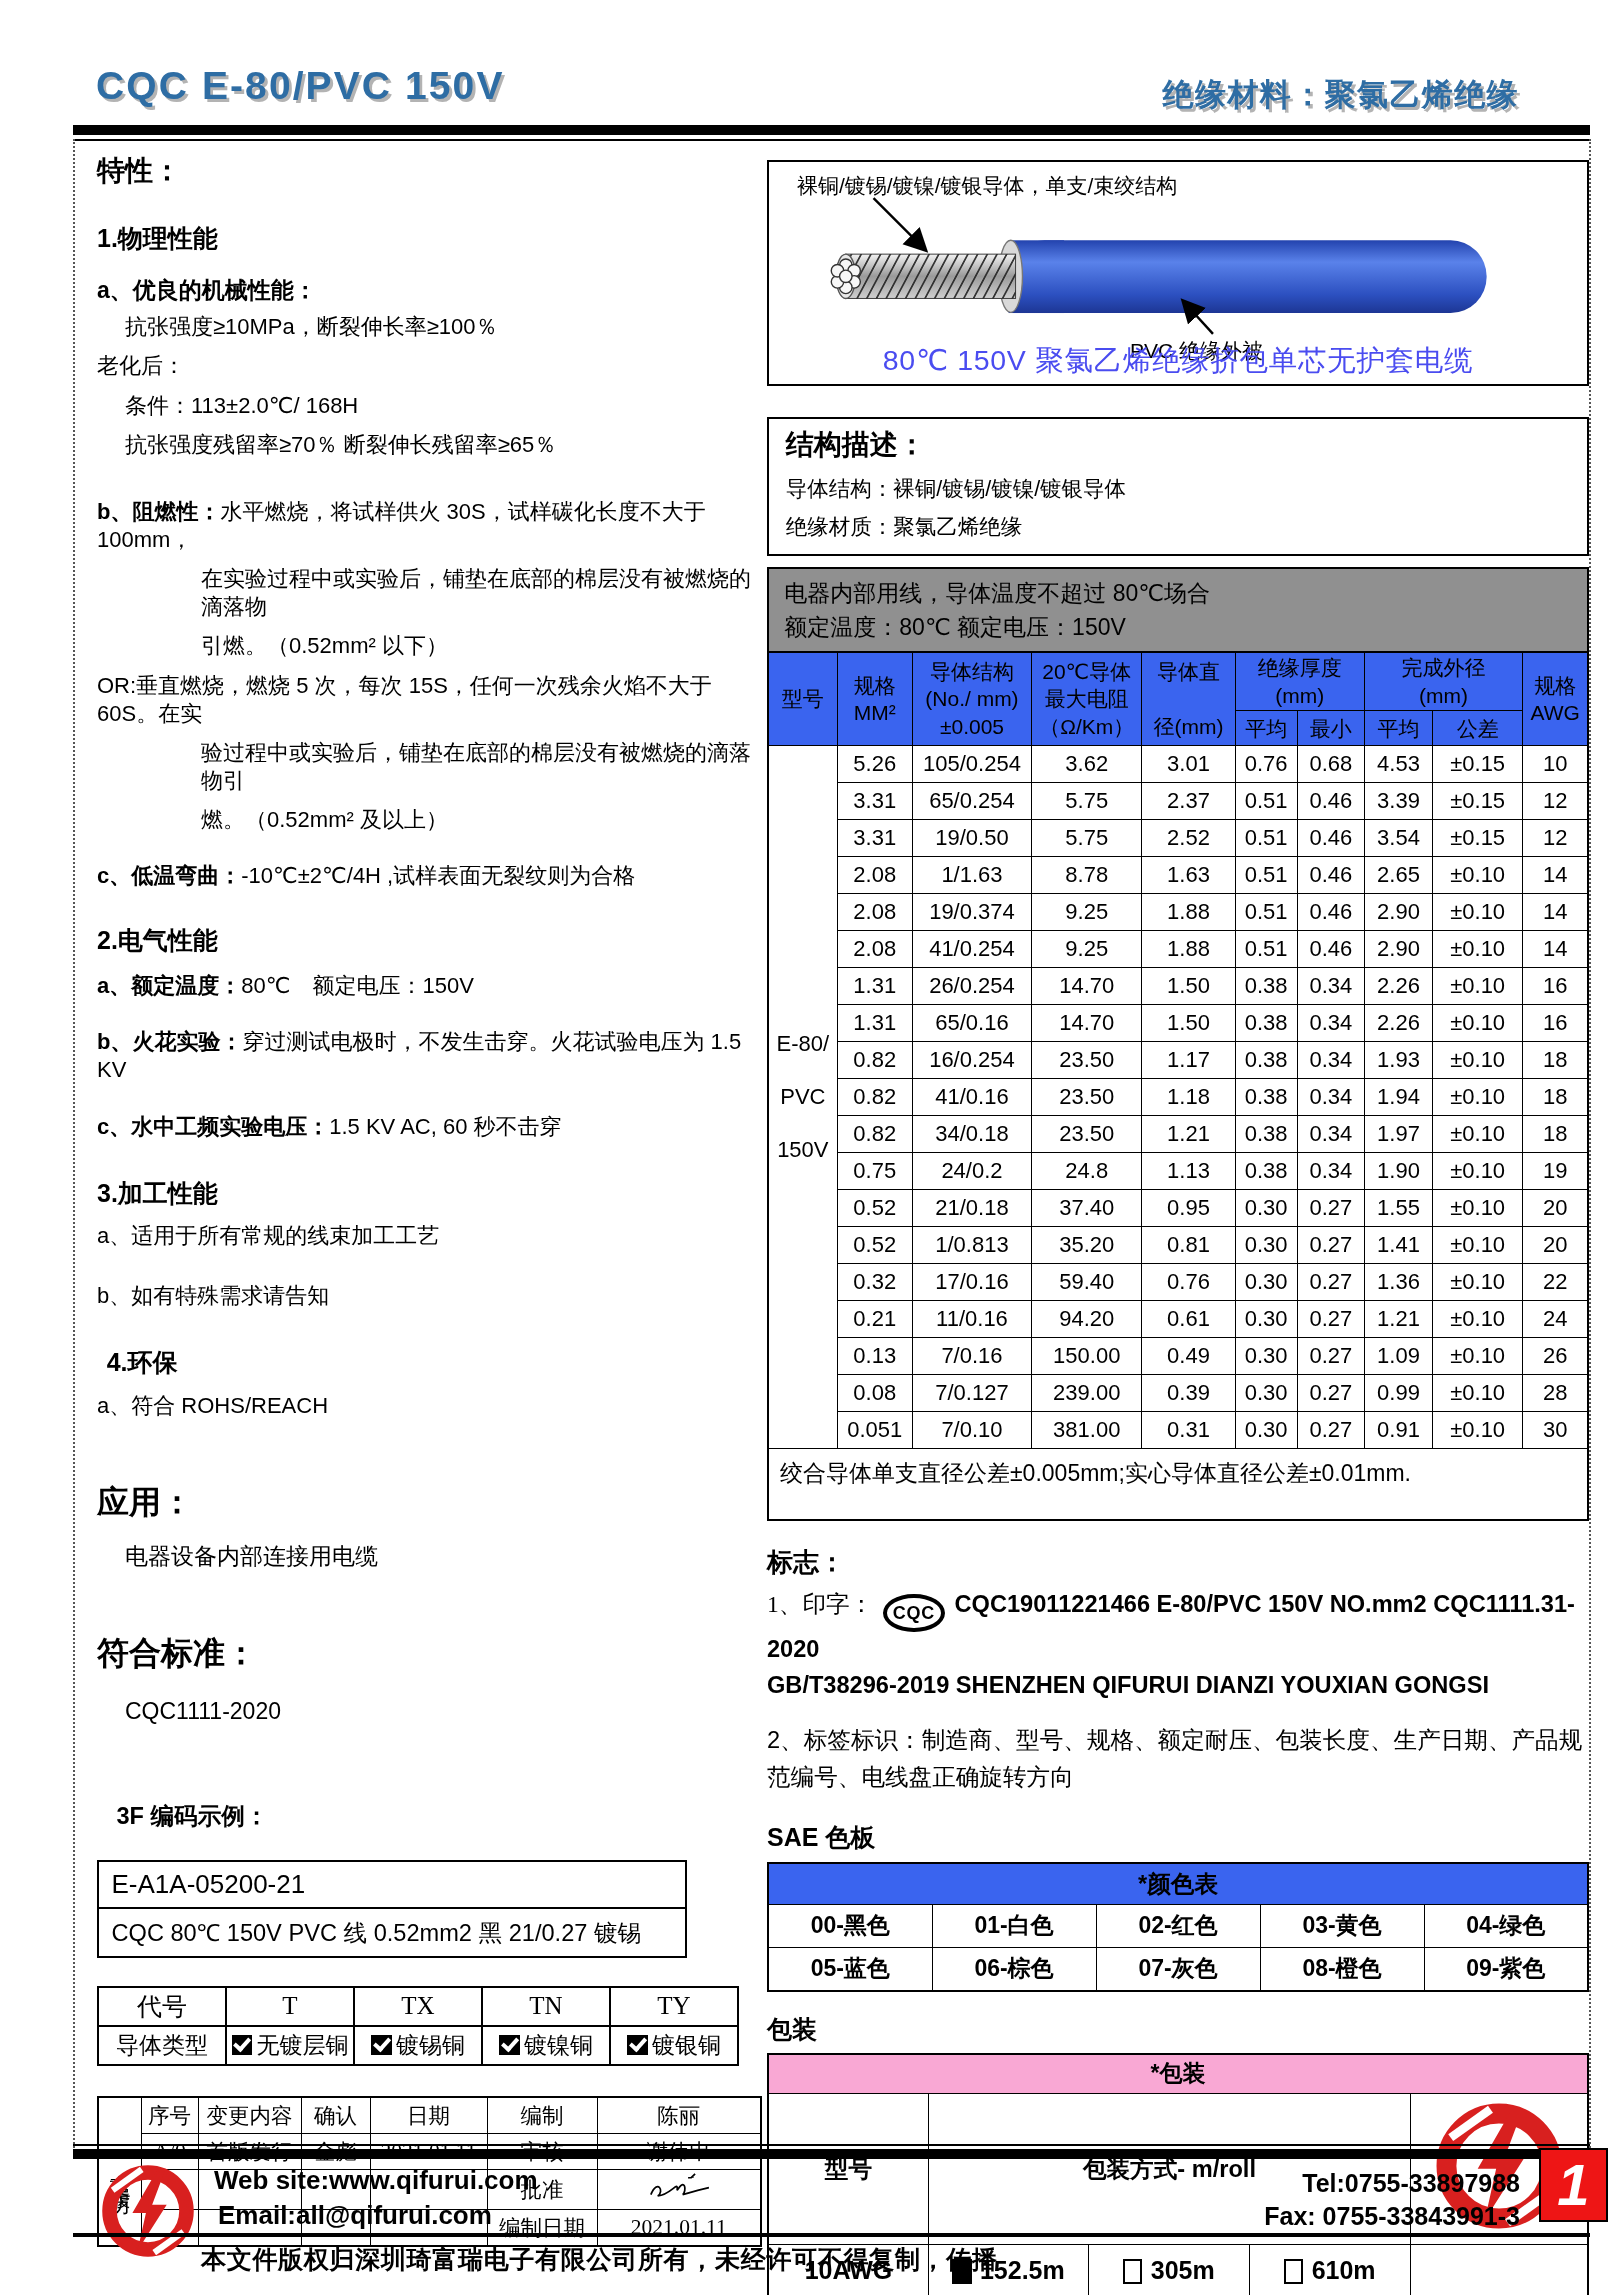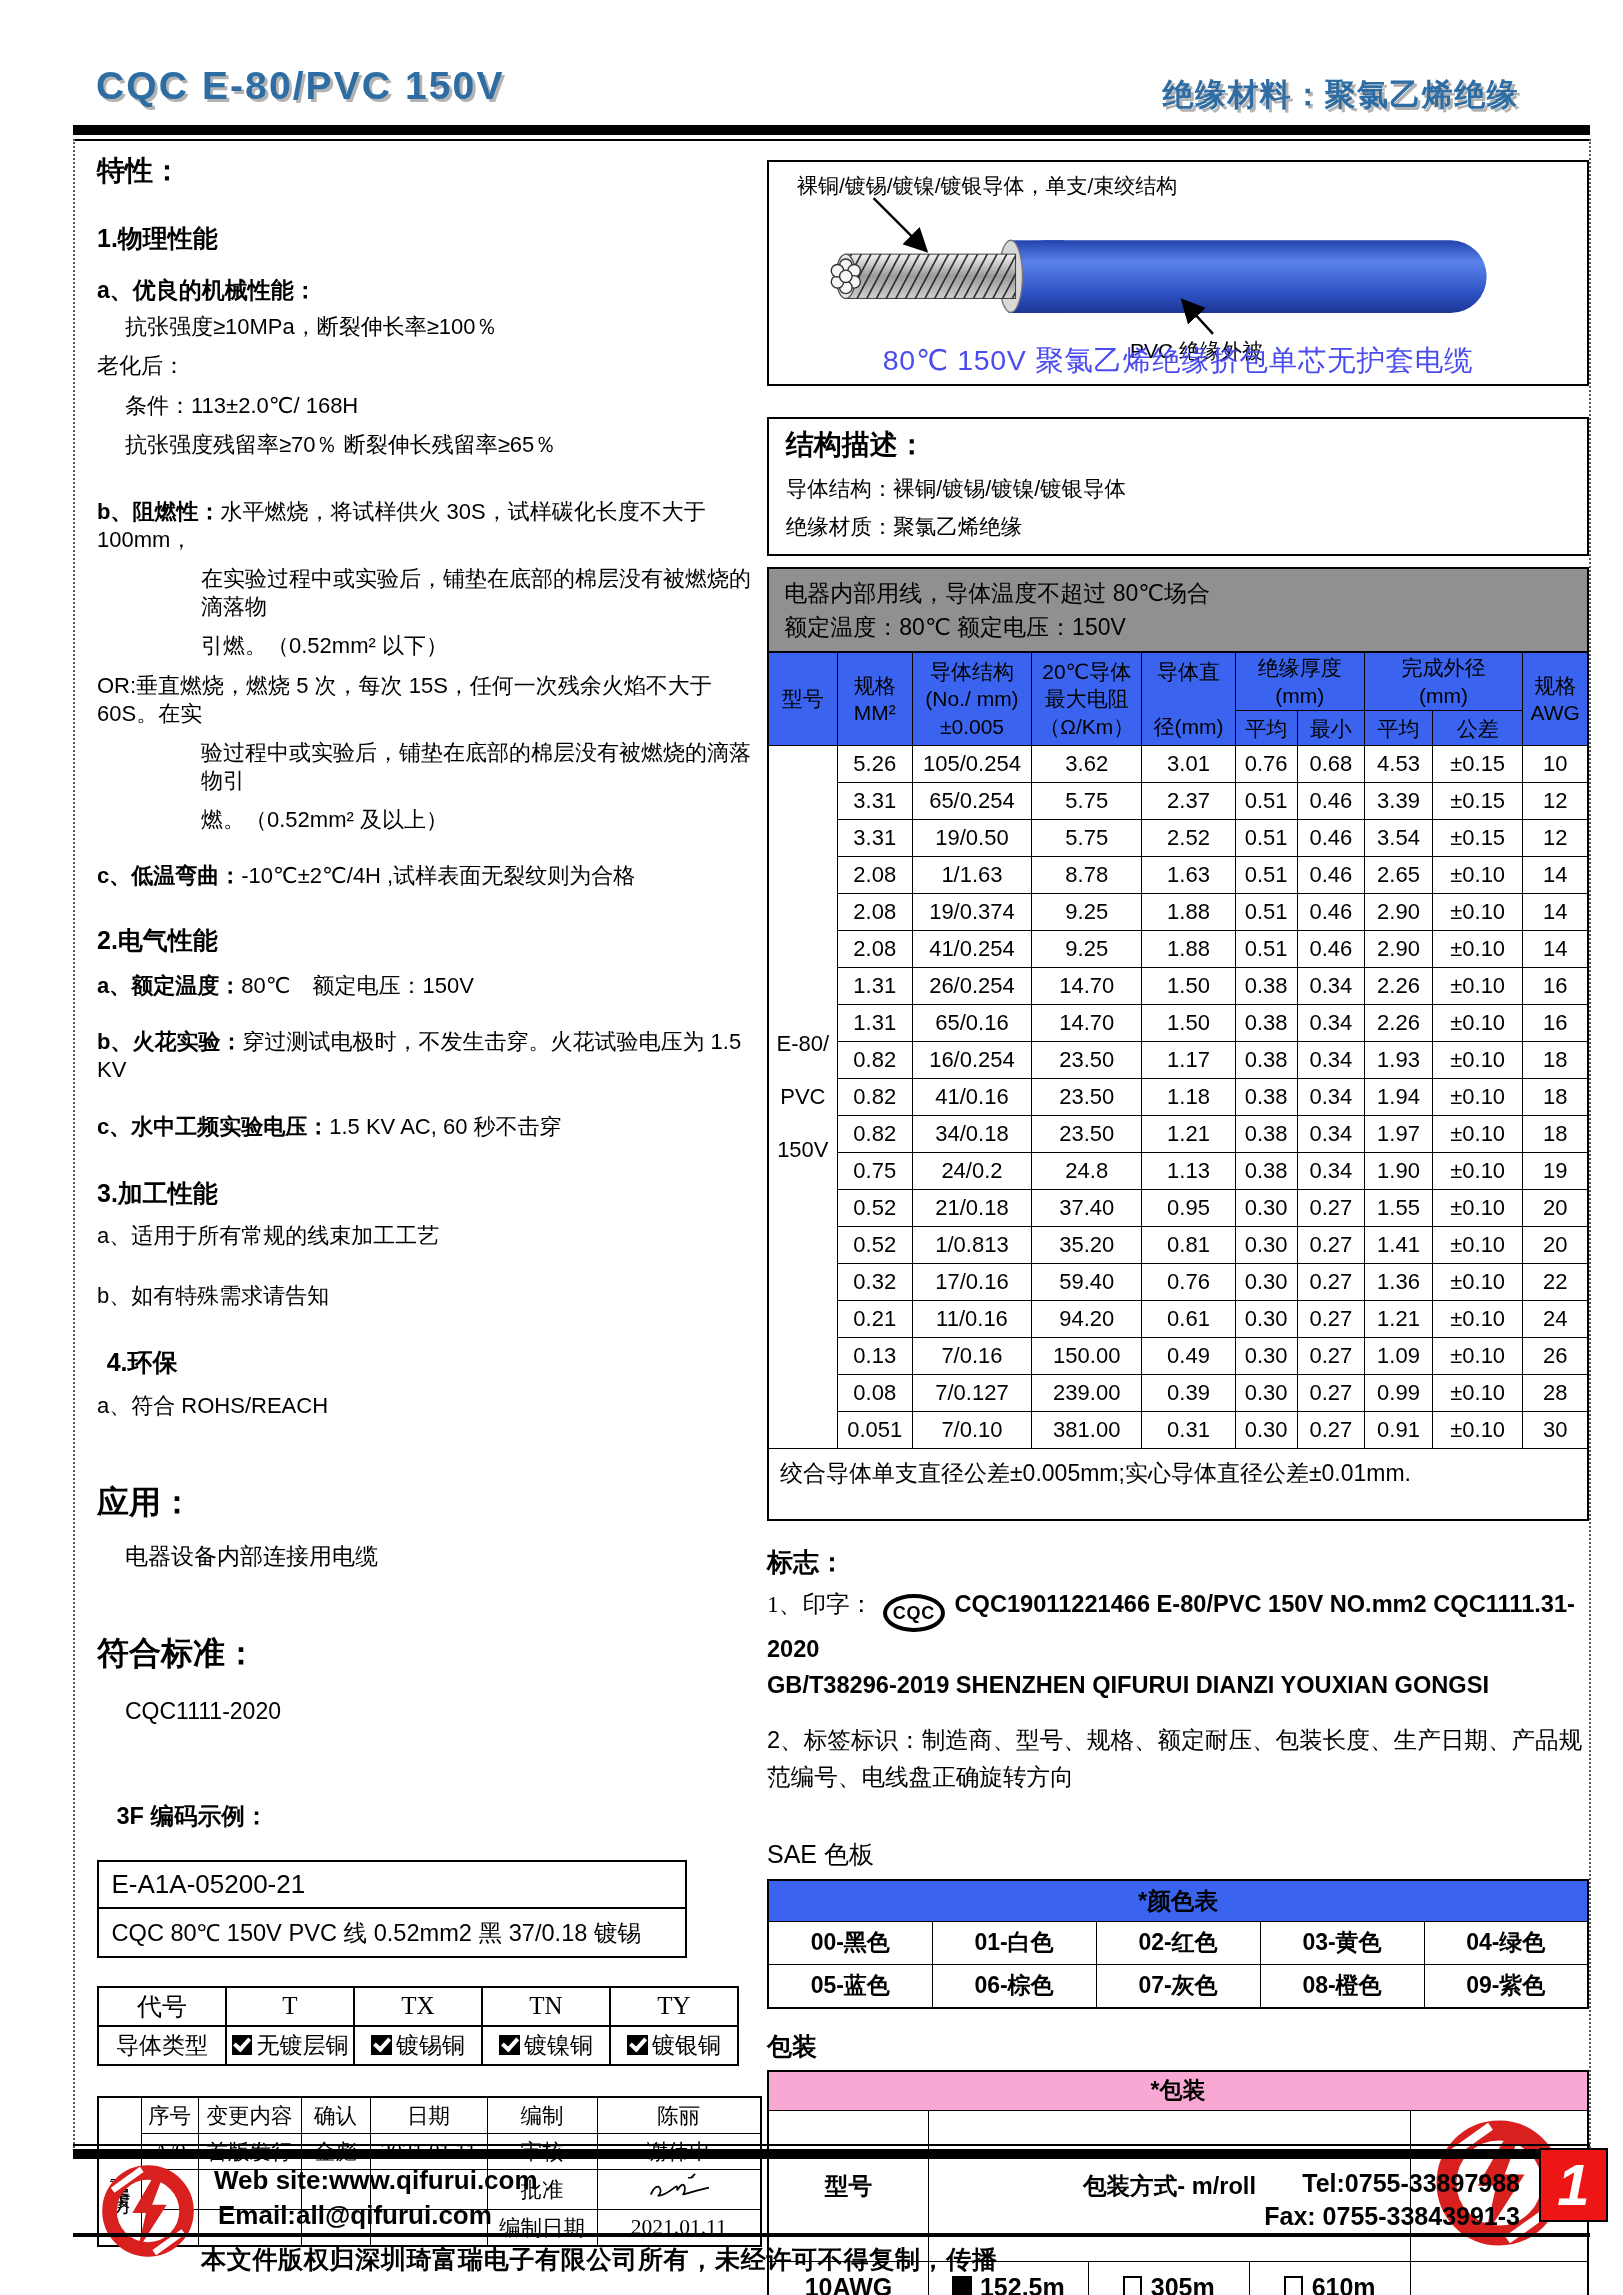"SAE 色板" .sae-h { font-weight: normal -> bold; margin-top: 42px -> 25px }
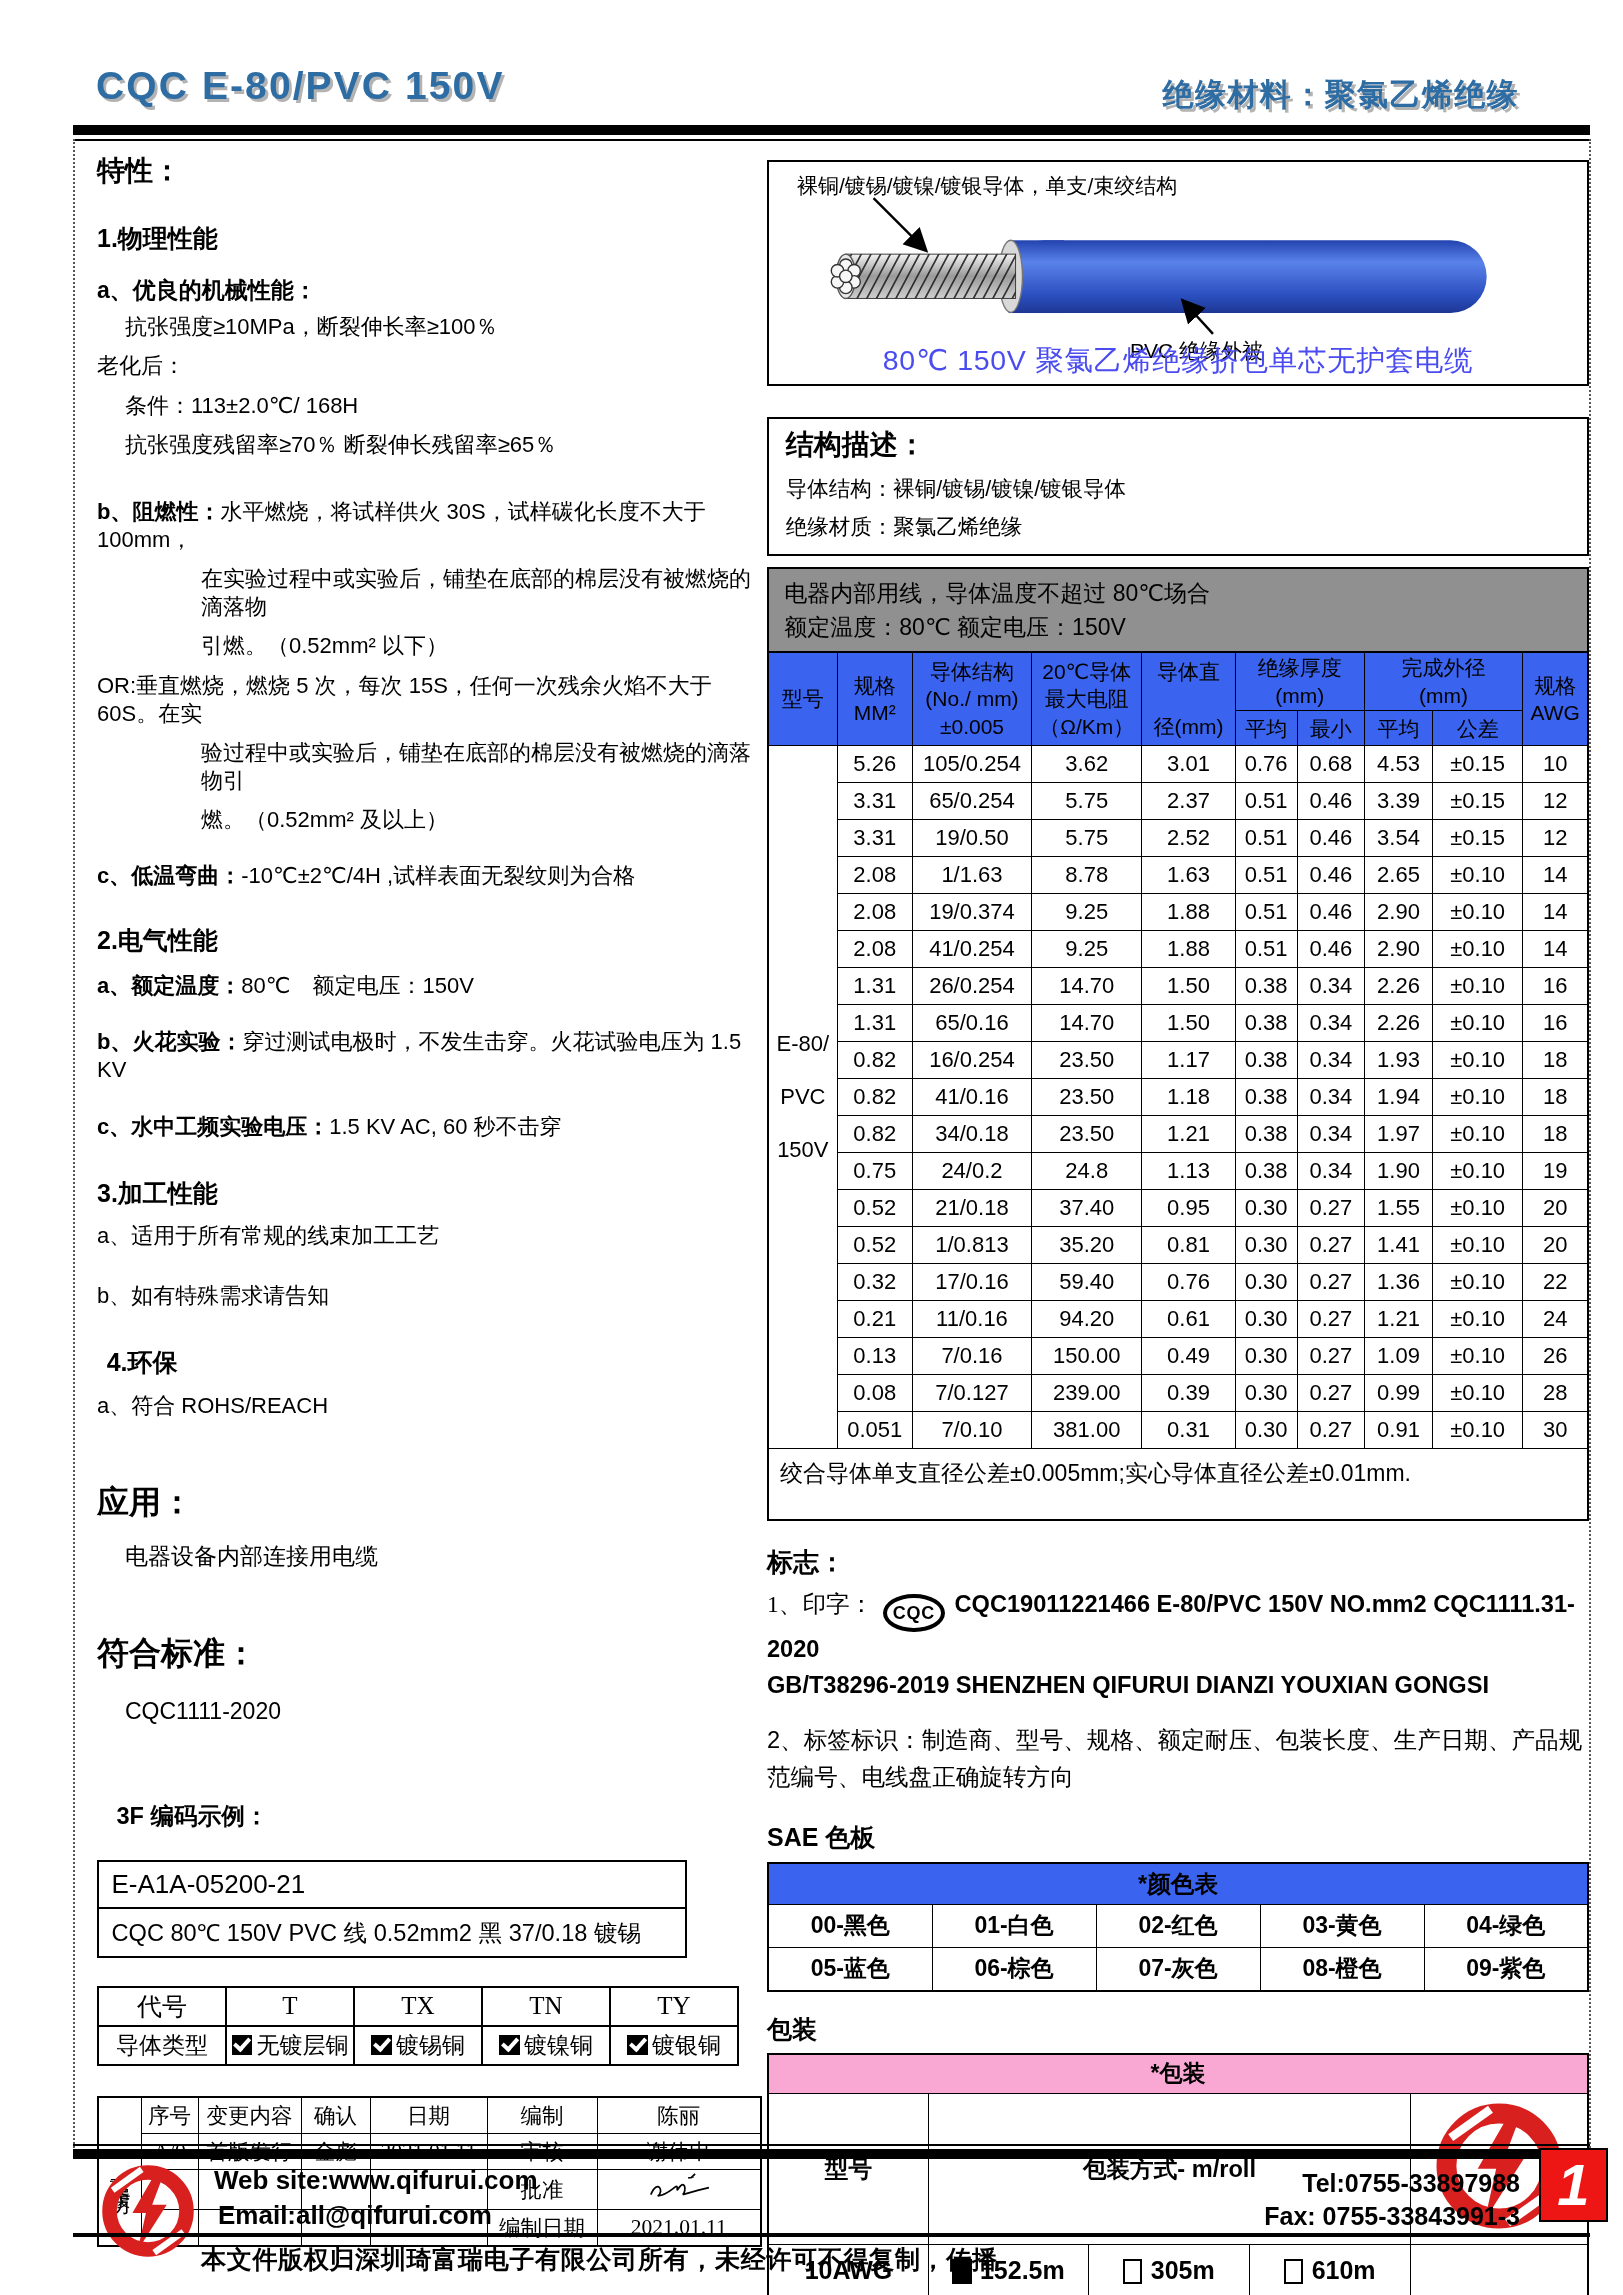"CQC 80℃ 150V PVC 线" div.row2 { text: 37/0.18 -> 21/0.27 }
